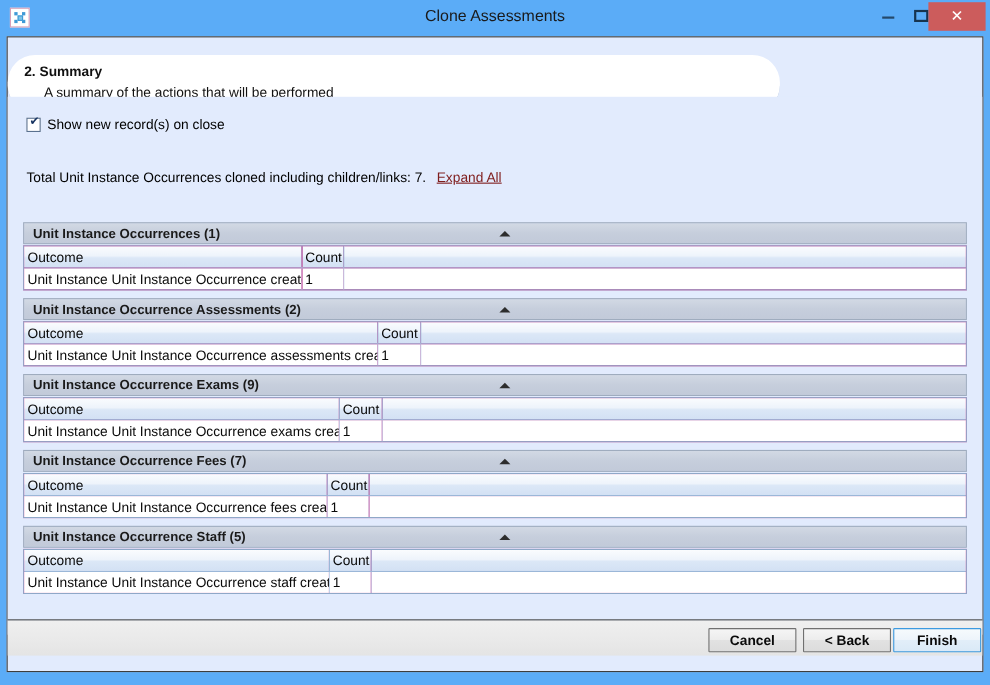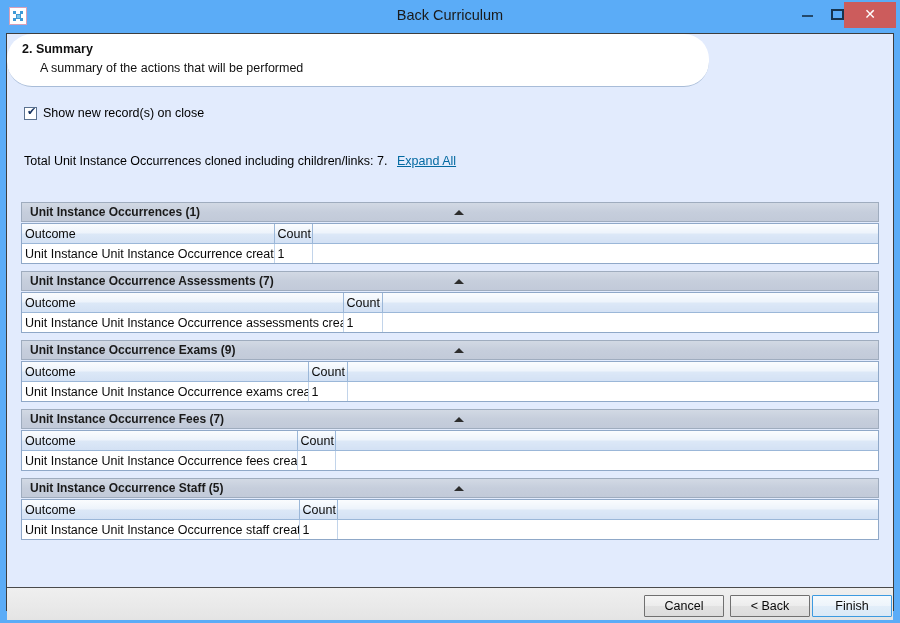"Back Curriculum" div.title-text { text: Back Curriculum -> Clone Assessments }
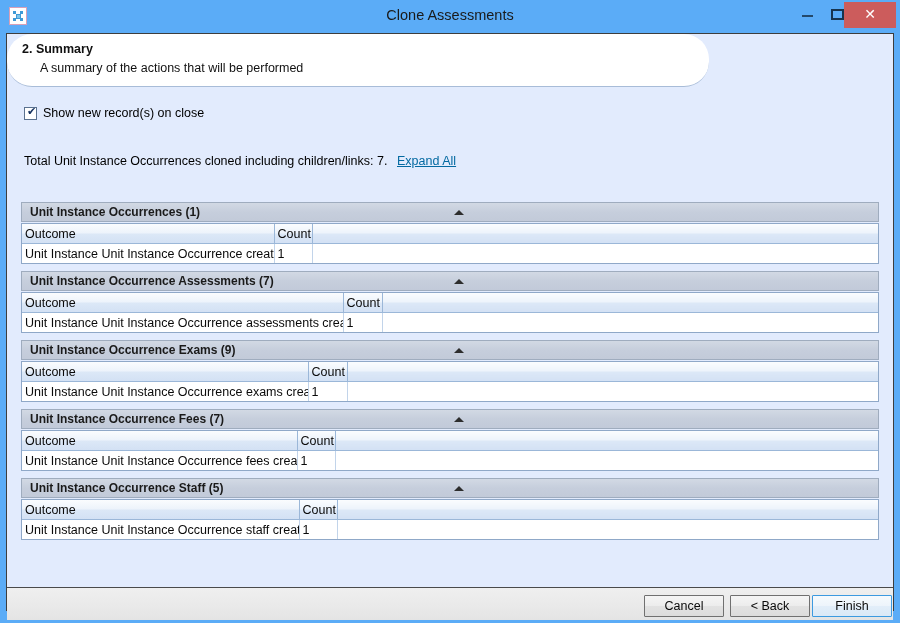"2. Summary" .header-band { top: 0 -> 16px }
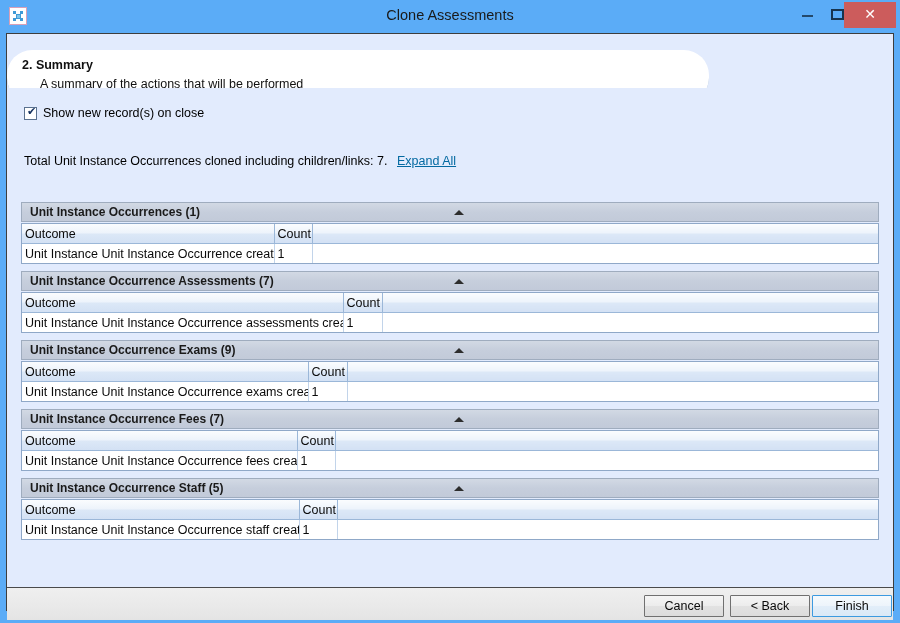"Expand All" .expand-all { color: #0369a1 -> #7f1d1d }
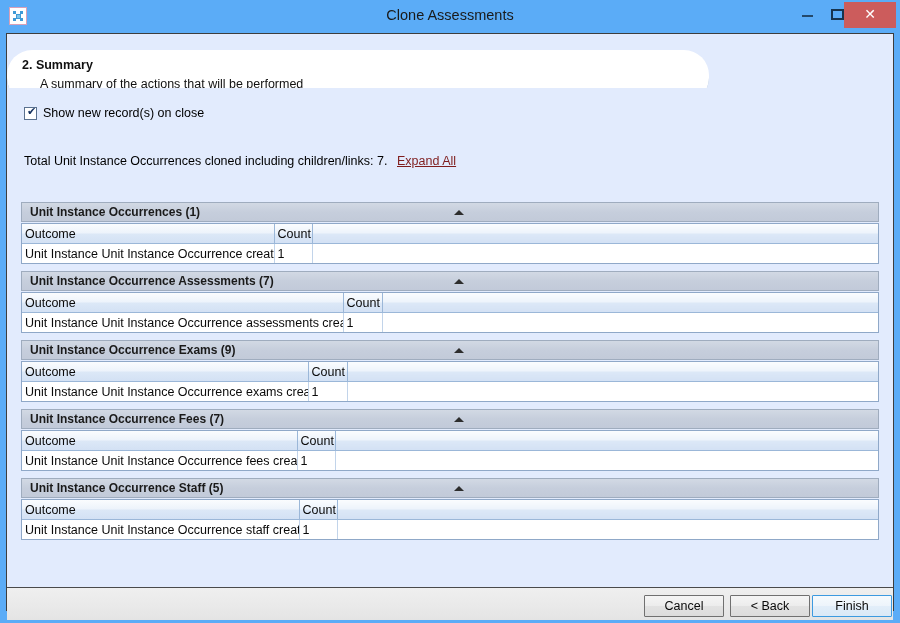"Unit Instance Occurrence Assessments (7)" div.group-title { text: 7 -> 2 }
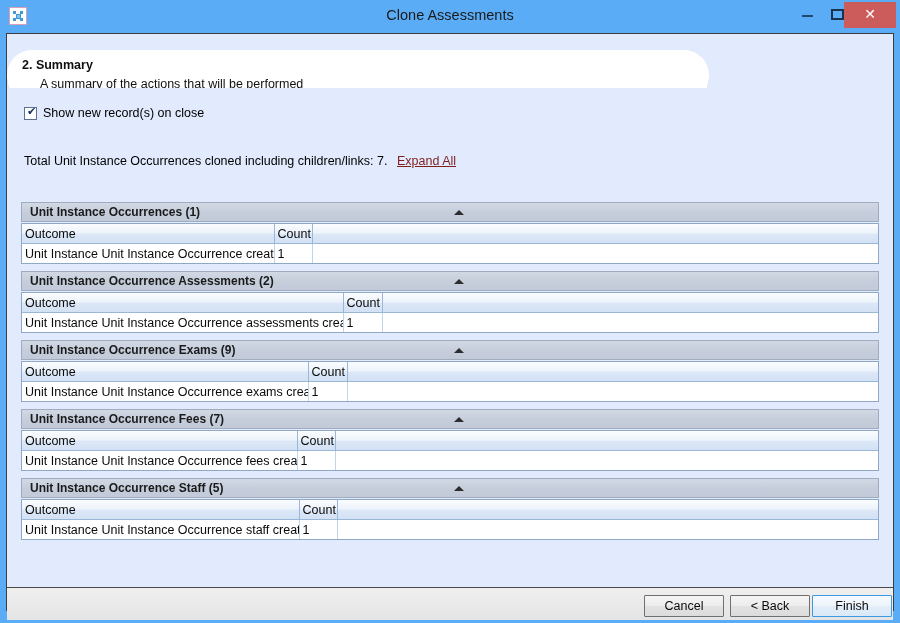"Cancel" .footer { font-weight: none -> bold; top: 553px -> 529px }
